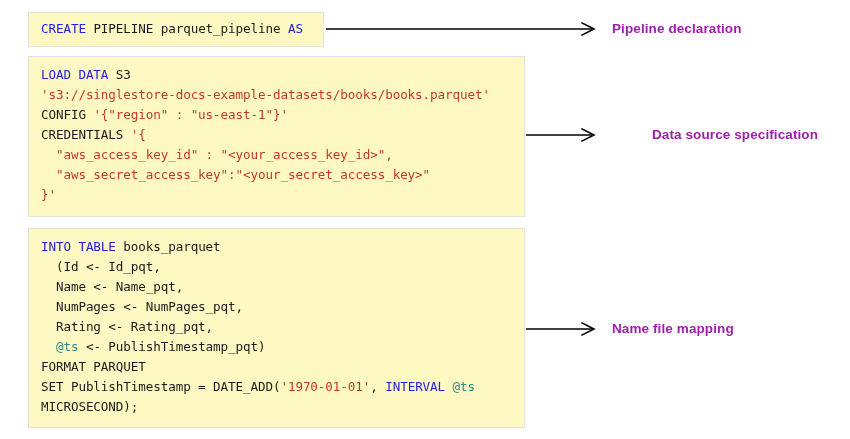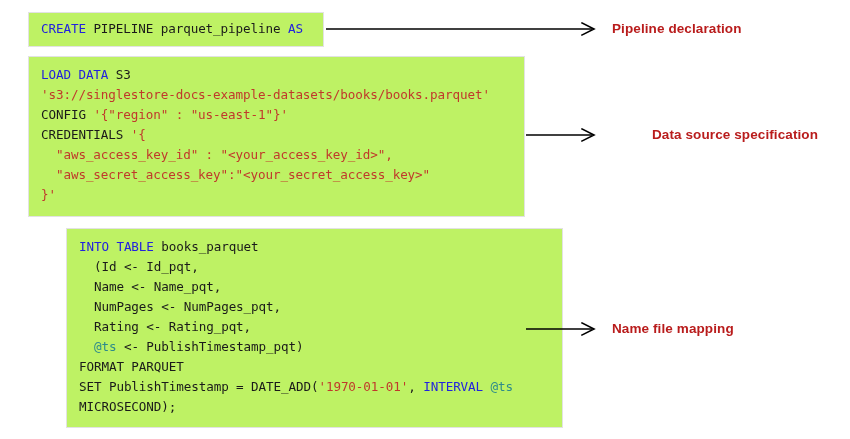"CREATE PIPELINE parquet_pipeline AS" .code-block { background: #bef264 -> #fef9c3 }
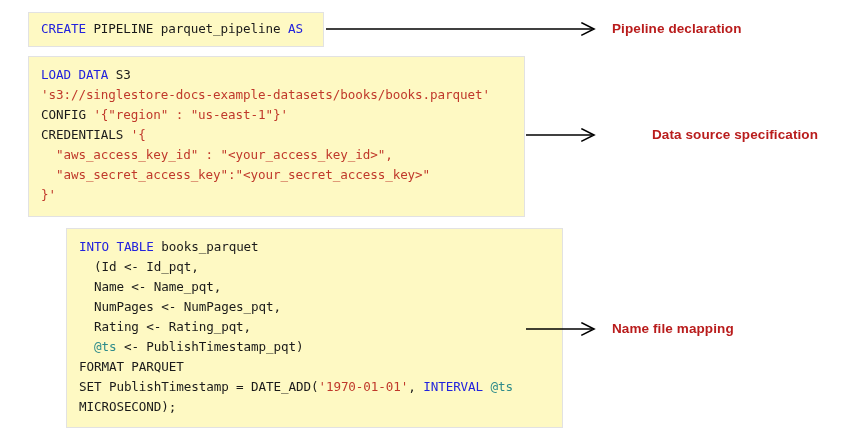"Pipeline declaration" .annot-label { color: #b91c1c -> #a21caf }
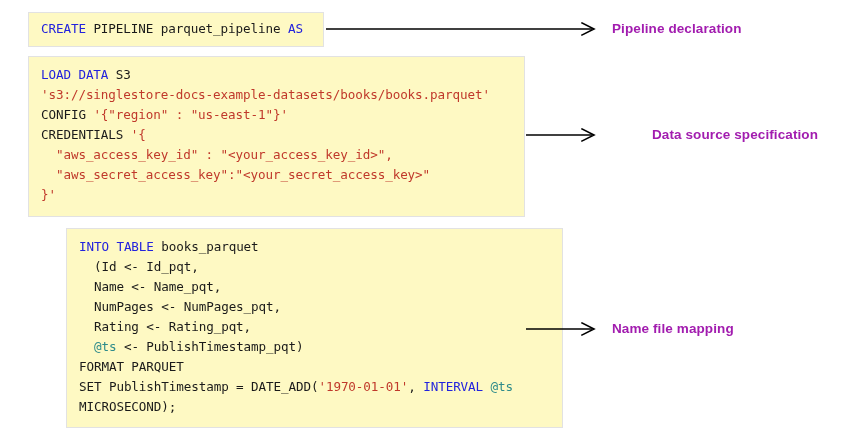"INTO TABLE books_parquet" #block-3 { margin-left: 38px -> none }
